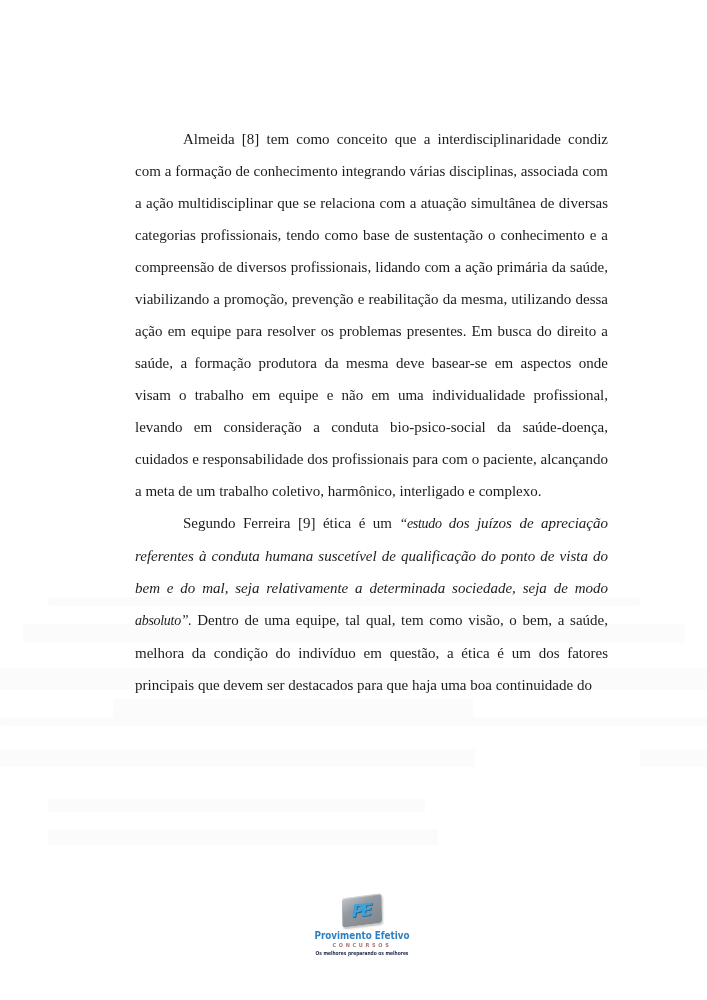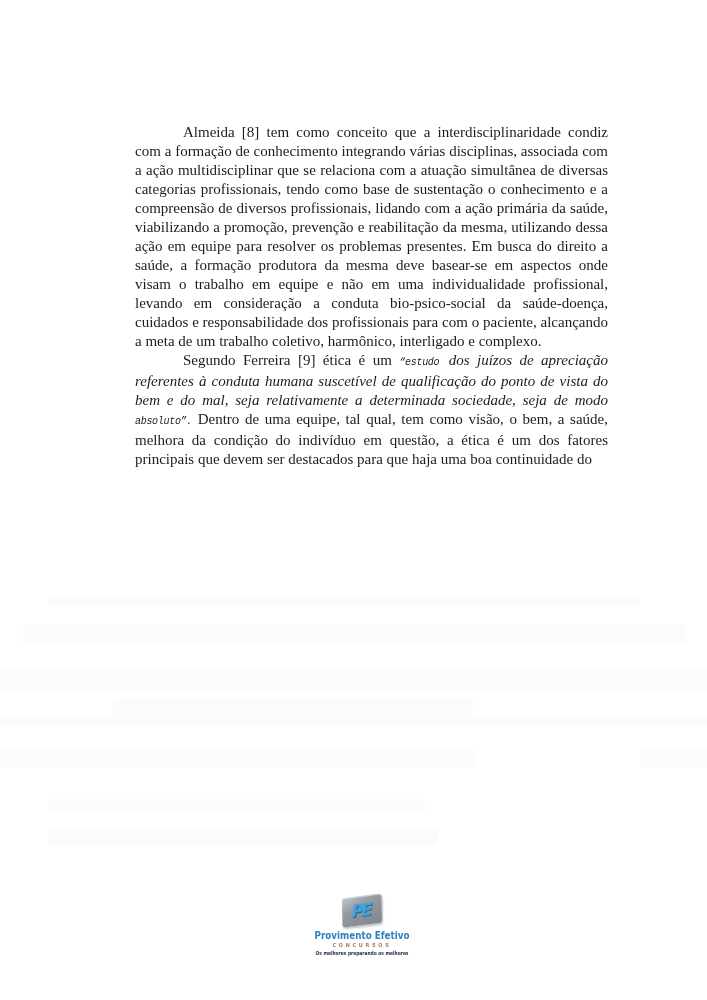"Almeida [8] tem como conceito" .text-block { line-height: 19px -> 32px }
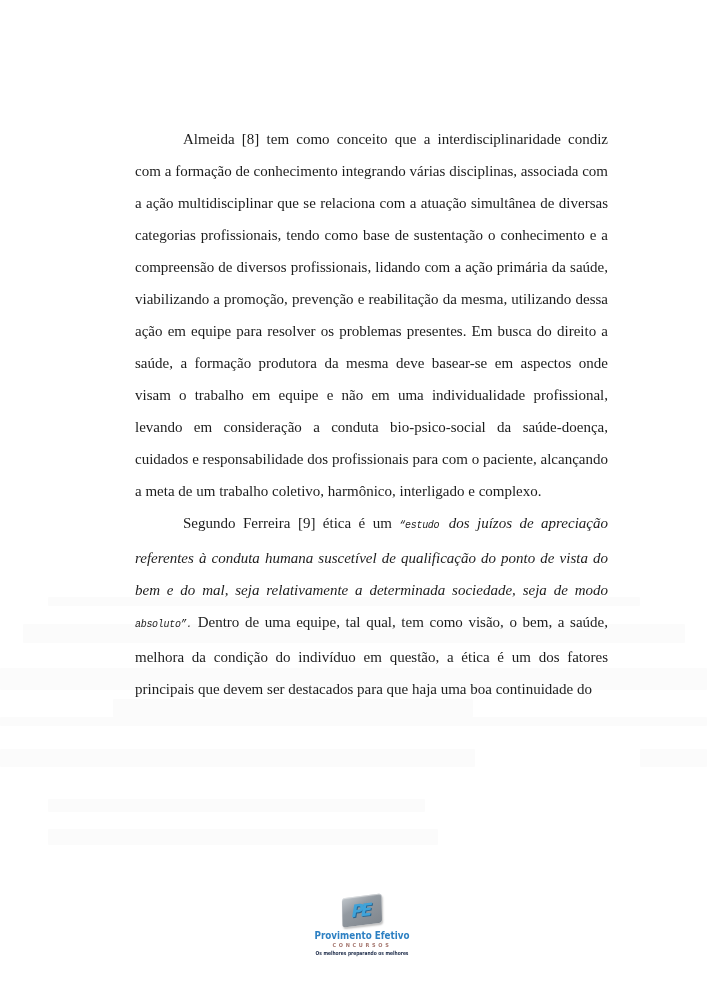"“estudo" .seg-quote-emphasis { font-family: Liberation Mono, monospace -> Liberation Serif, serif; font-size: 10px -> 14px }
